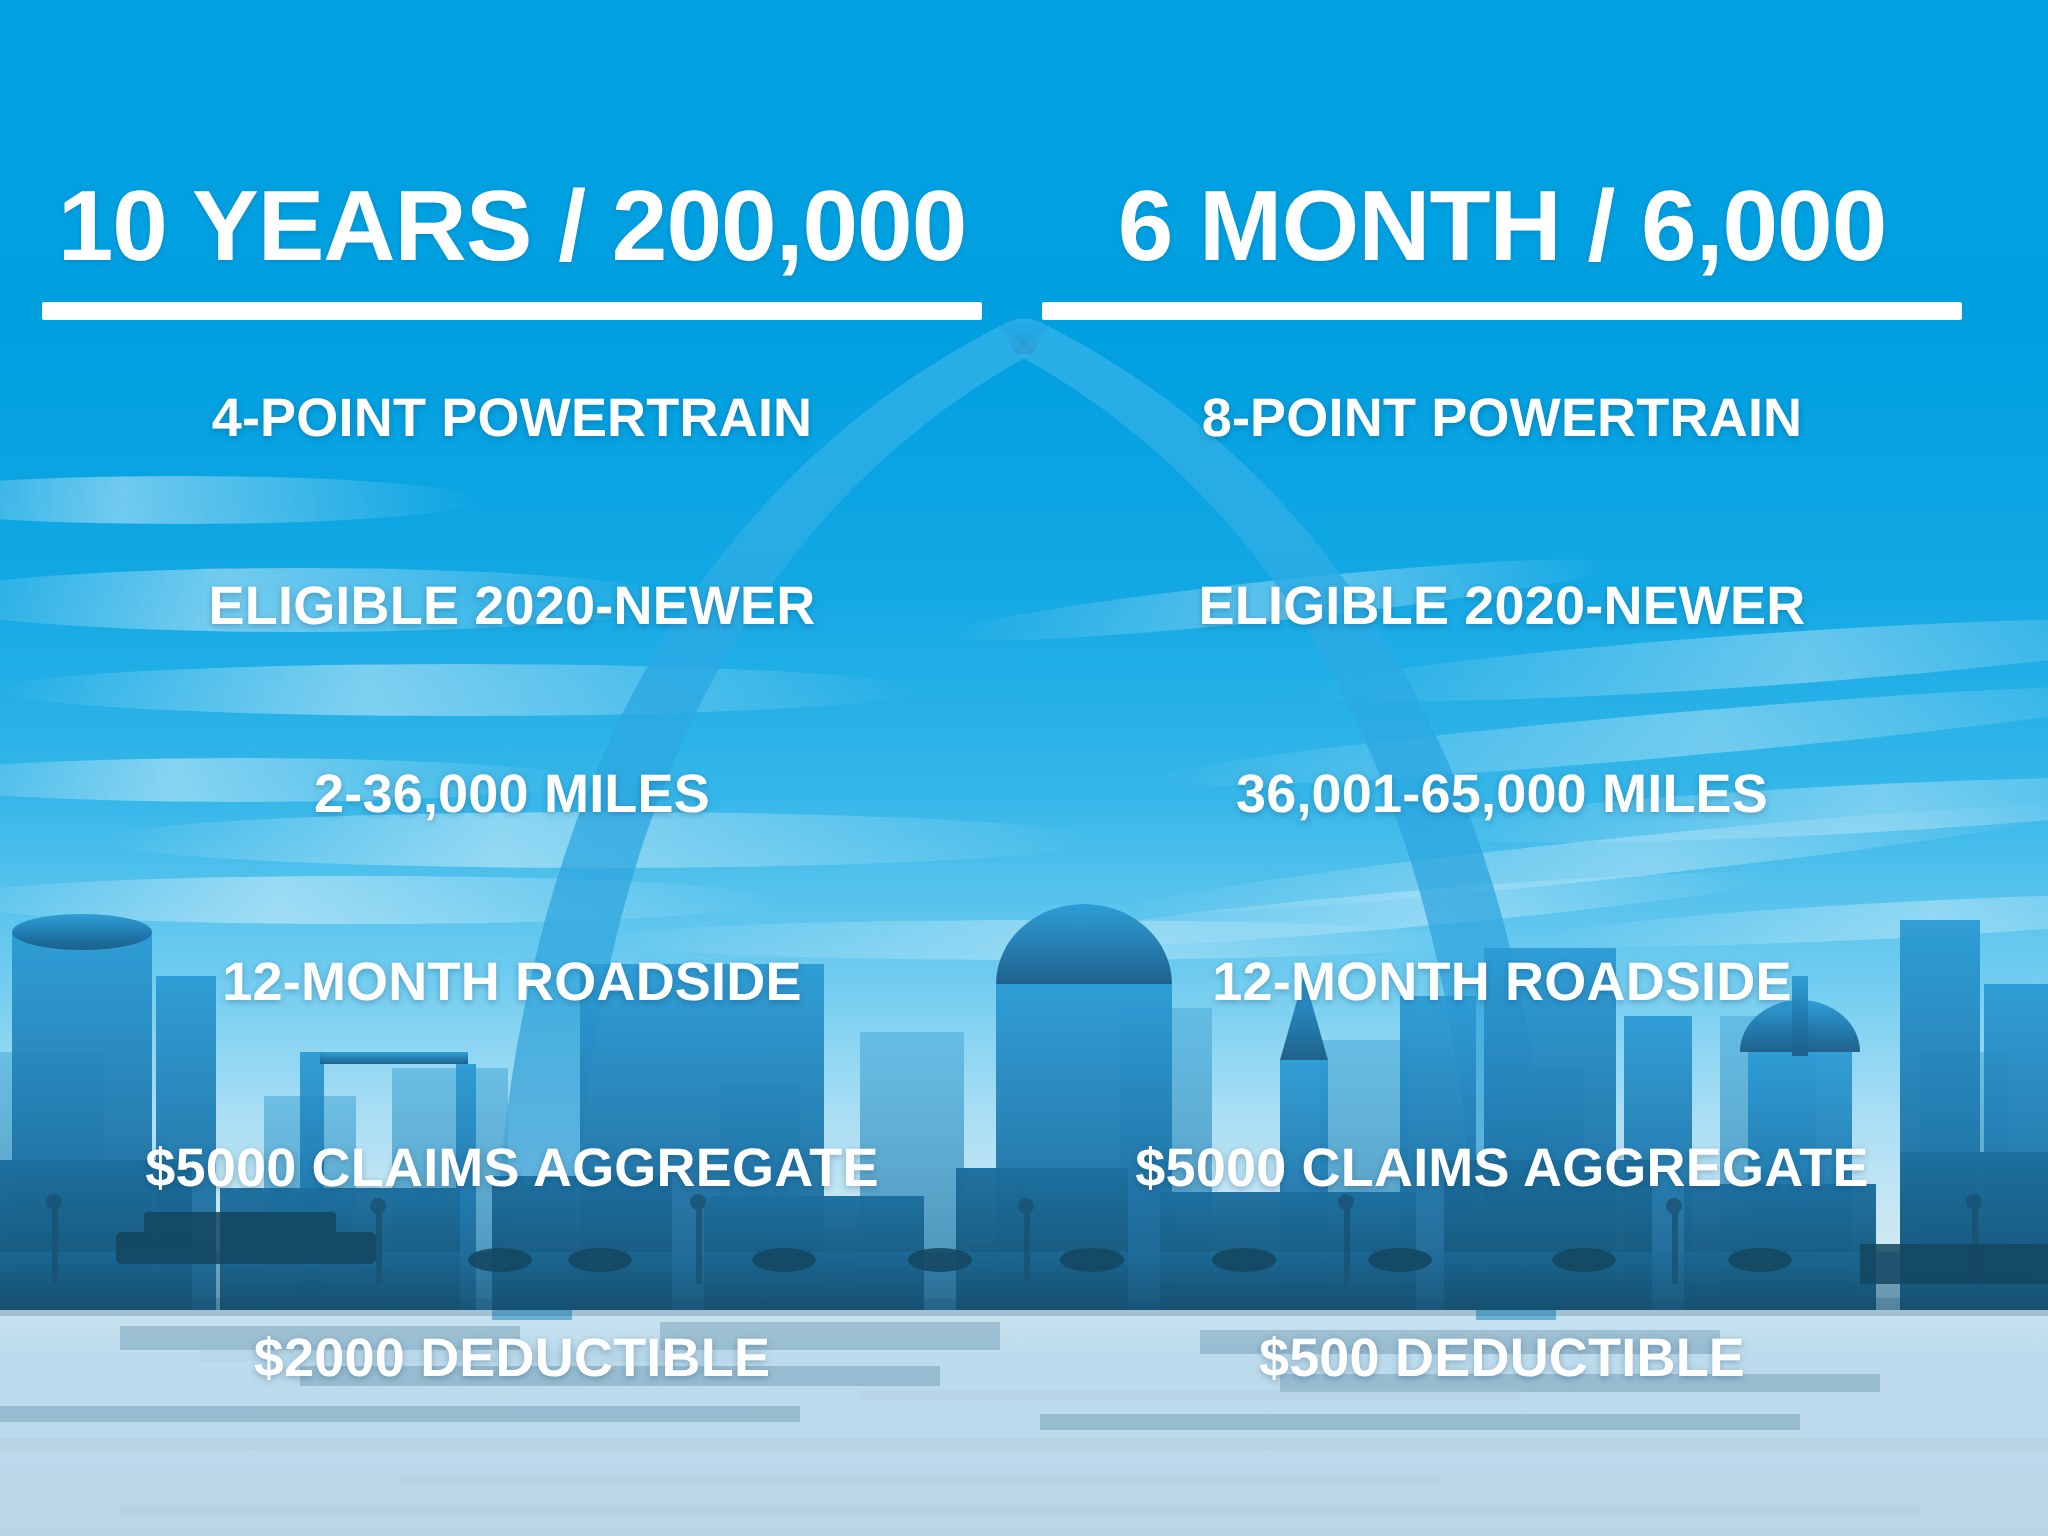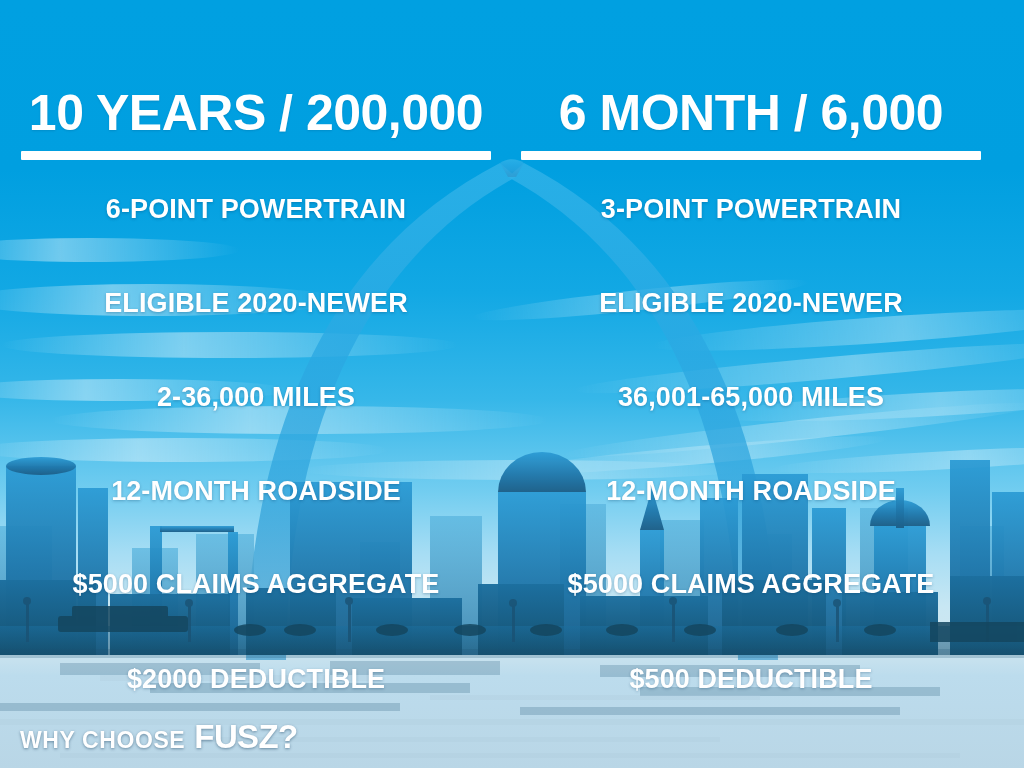"6-POINT POWERTRAIN" div.item { text: 6-POINT -> 4-POINT }
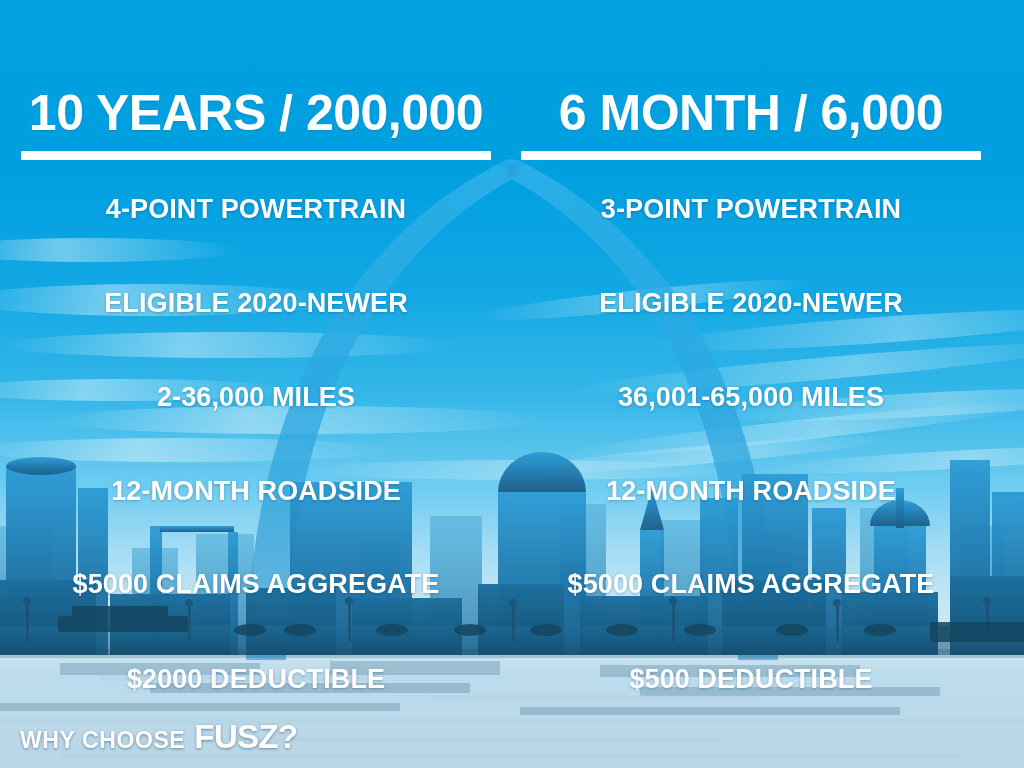"3-POINT POWERTRAIN" div.item { text: 3-POINT -> 8-POINT }
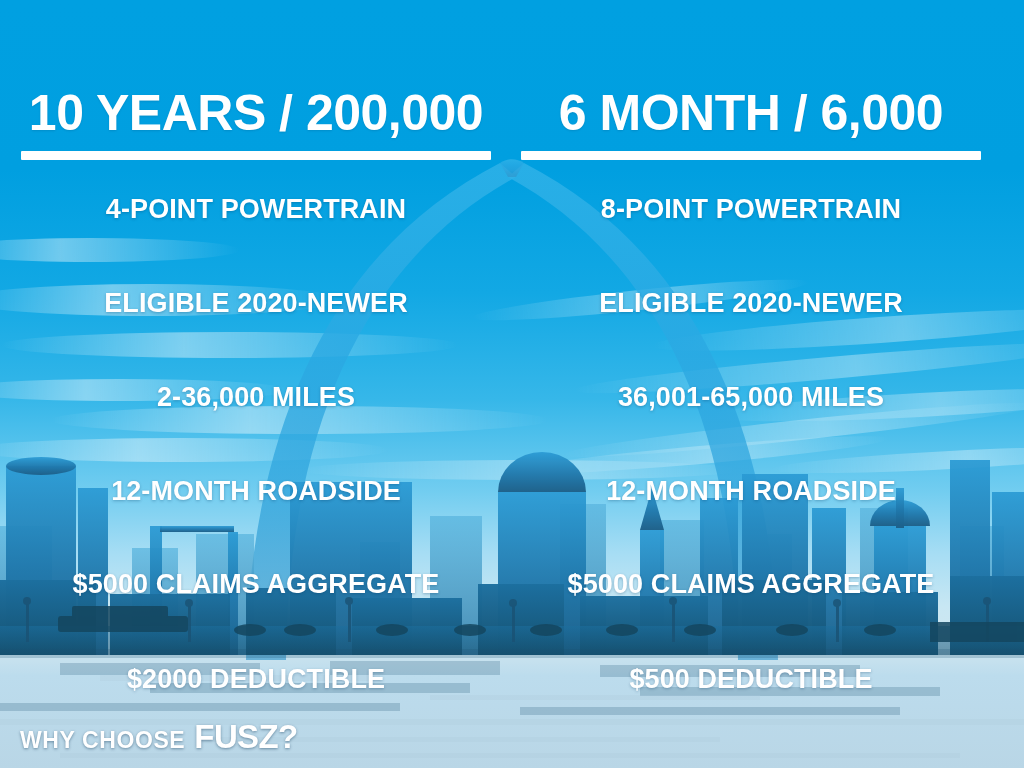"WHY CHOOSE" div.logo { html: <div> <span>WHY CHOOSE</span> <span>FUSZ?</span> </div> -> none }
